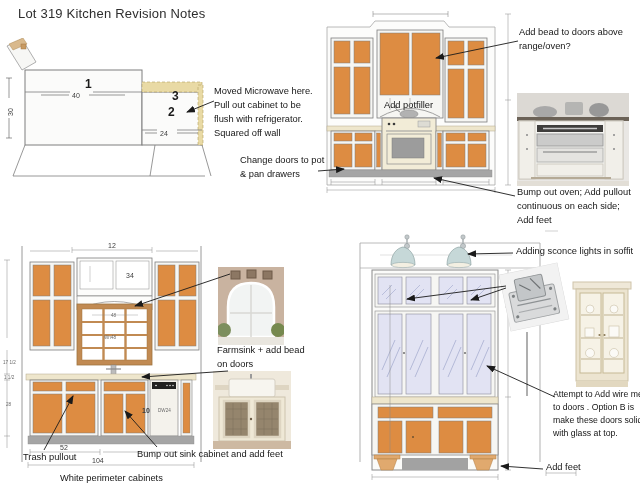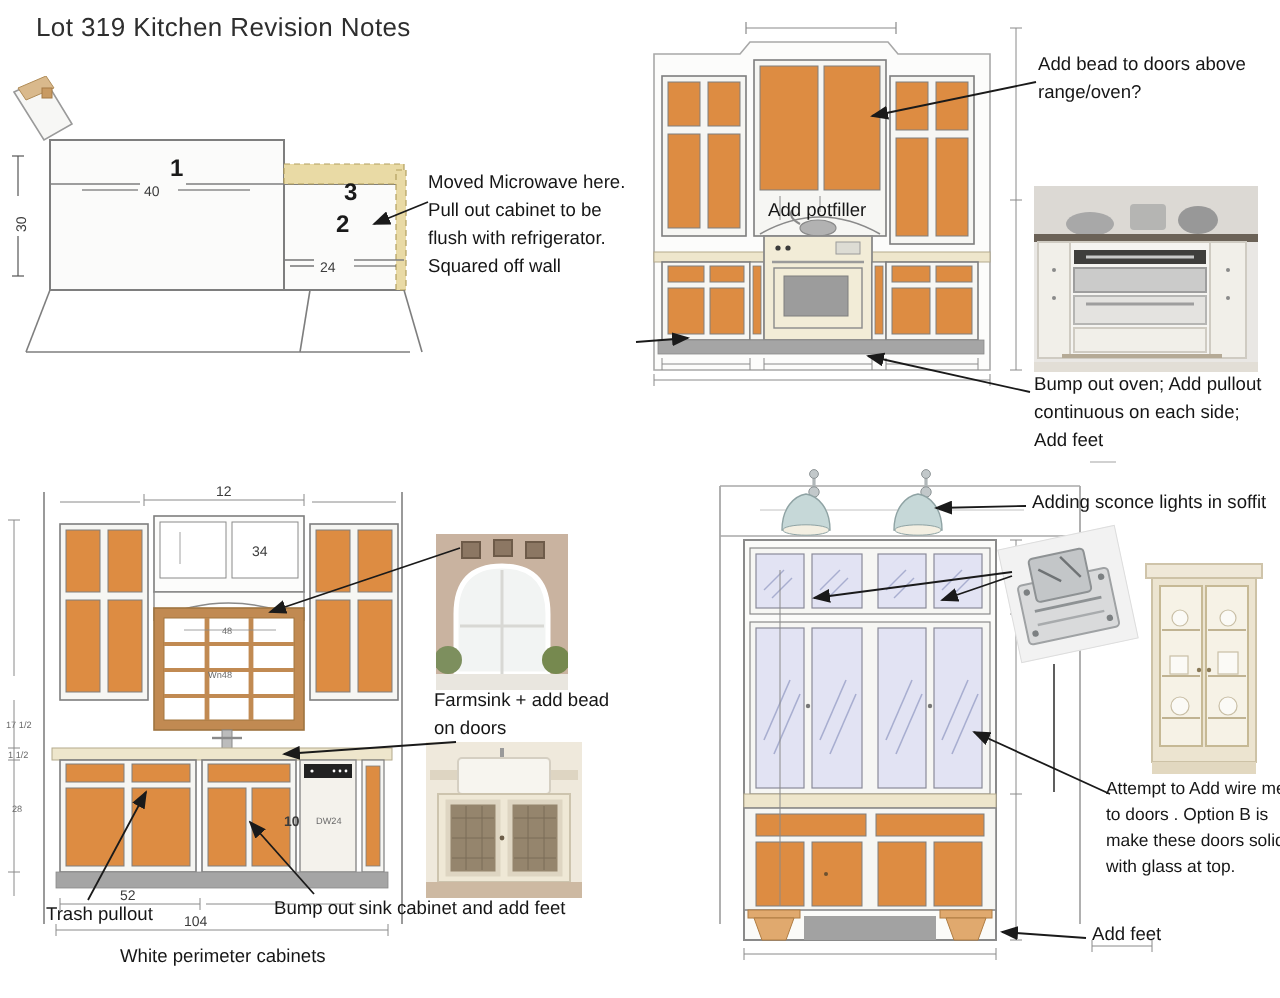"Change doors to pot &" div.note { html: none -> <div>Change doors to pot &amp; pan drawers</div> }
